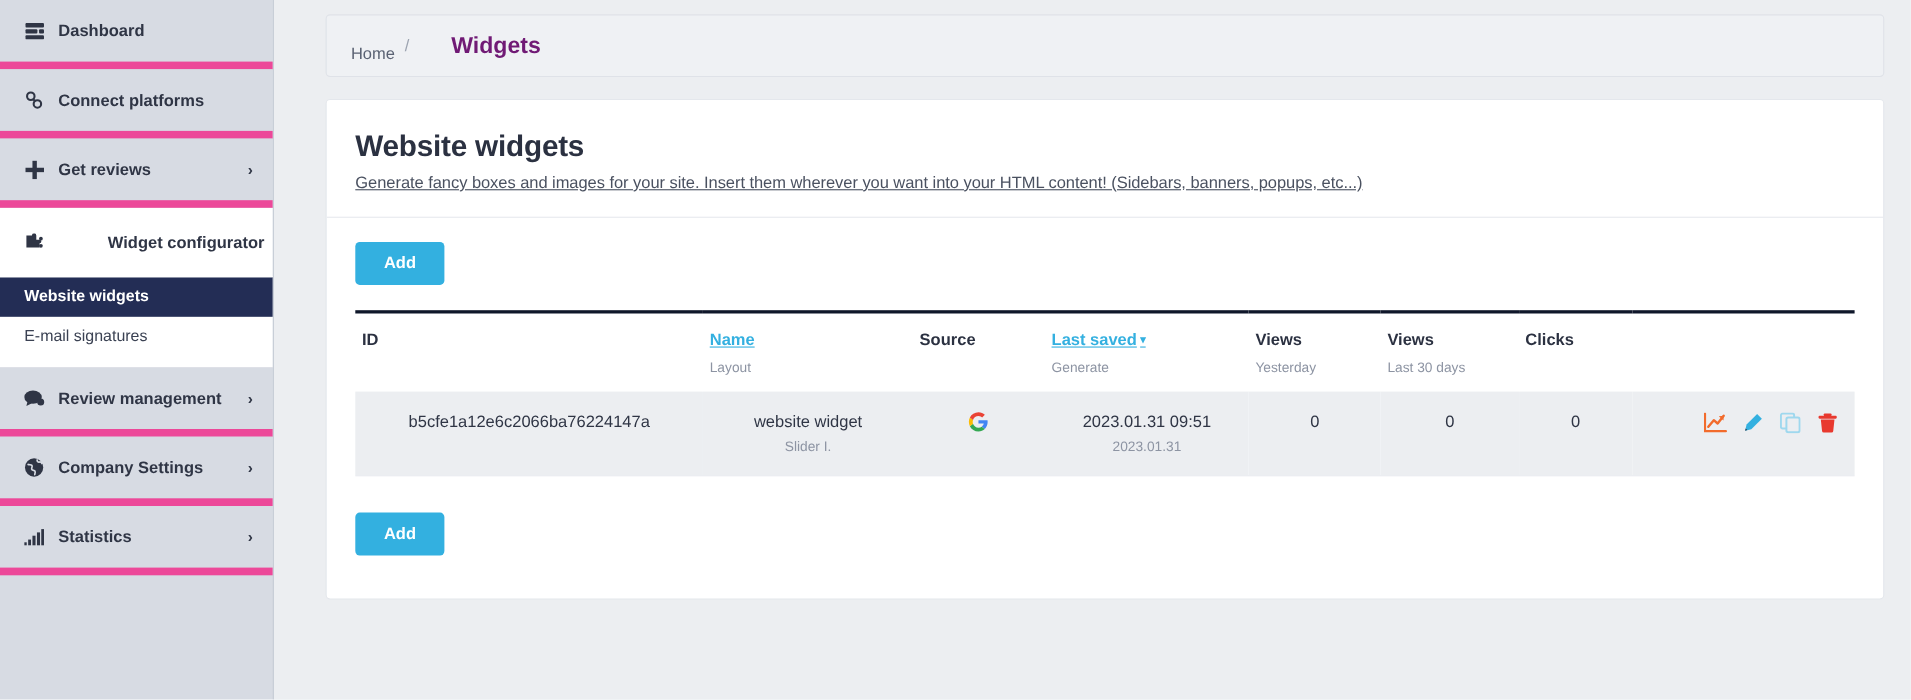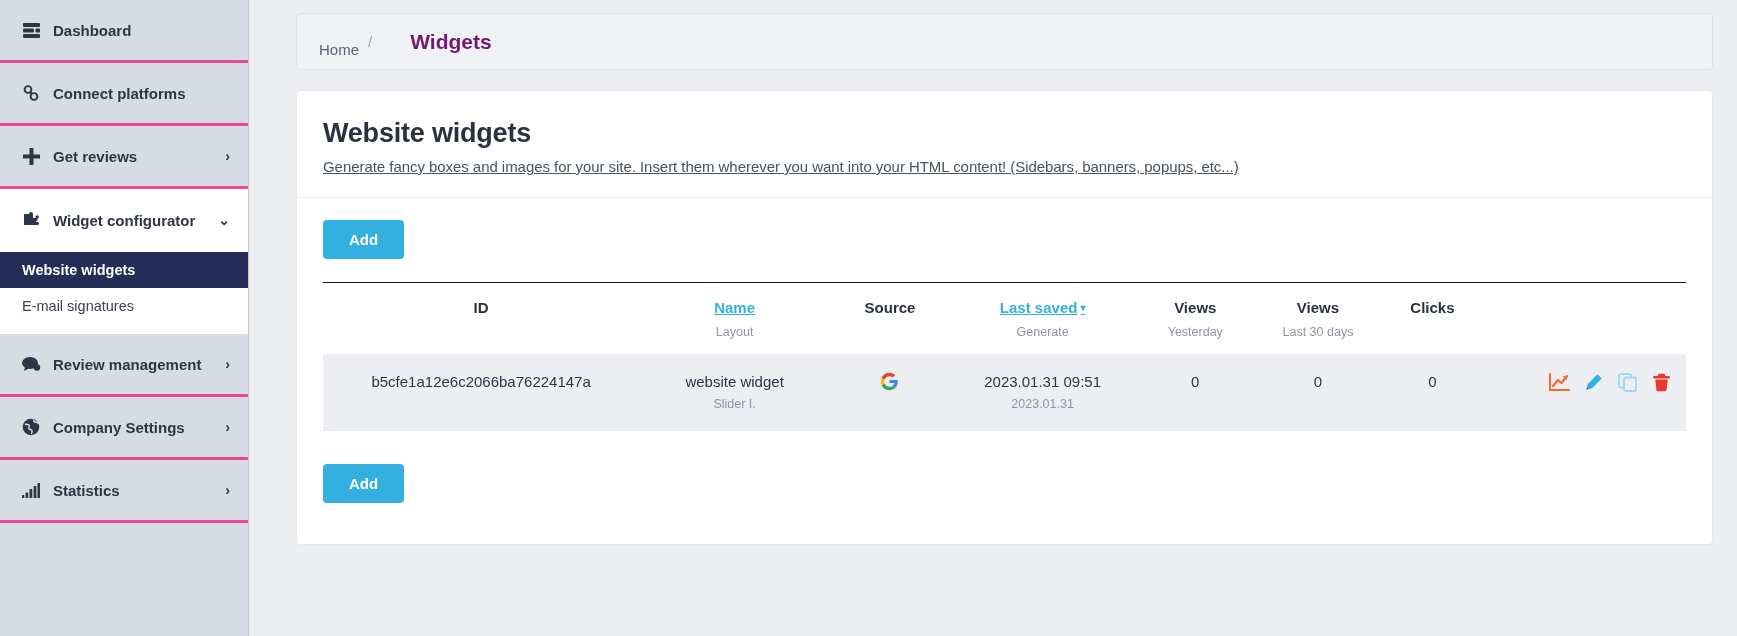"Dashboard" .nav-item { border-bottom: 3px solid #ec4899 -> 7px solid #ec4899 }
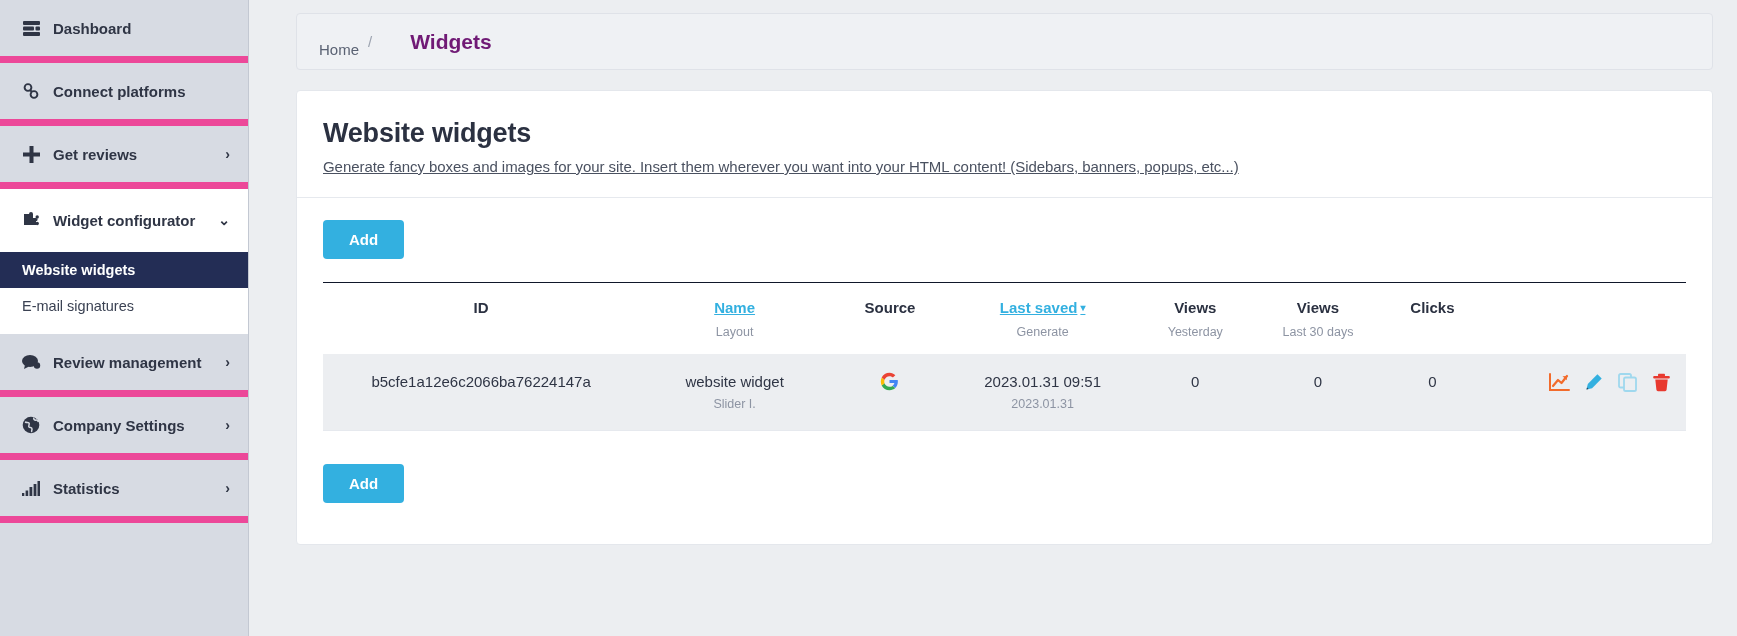"Widget configurator" .nav-item.open { gap: none -> 45px }
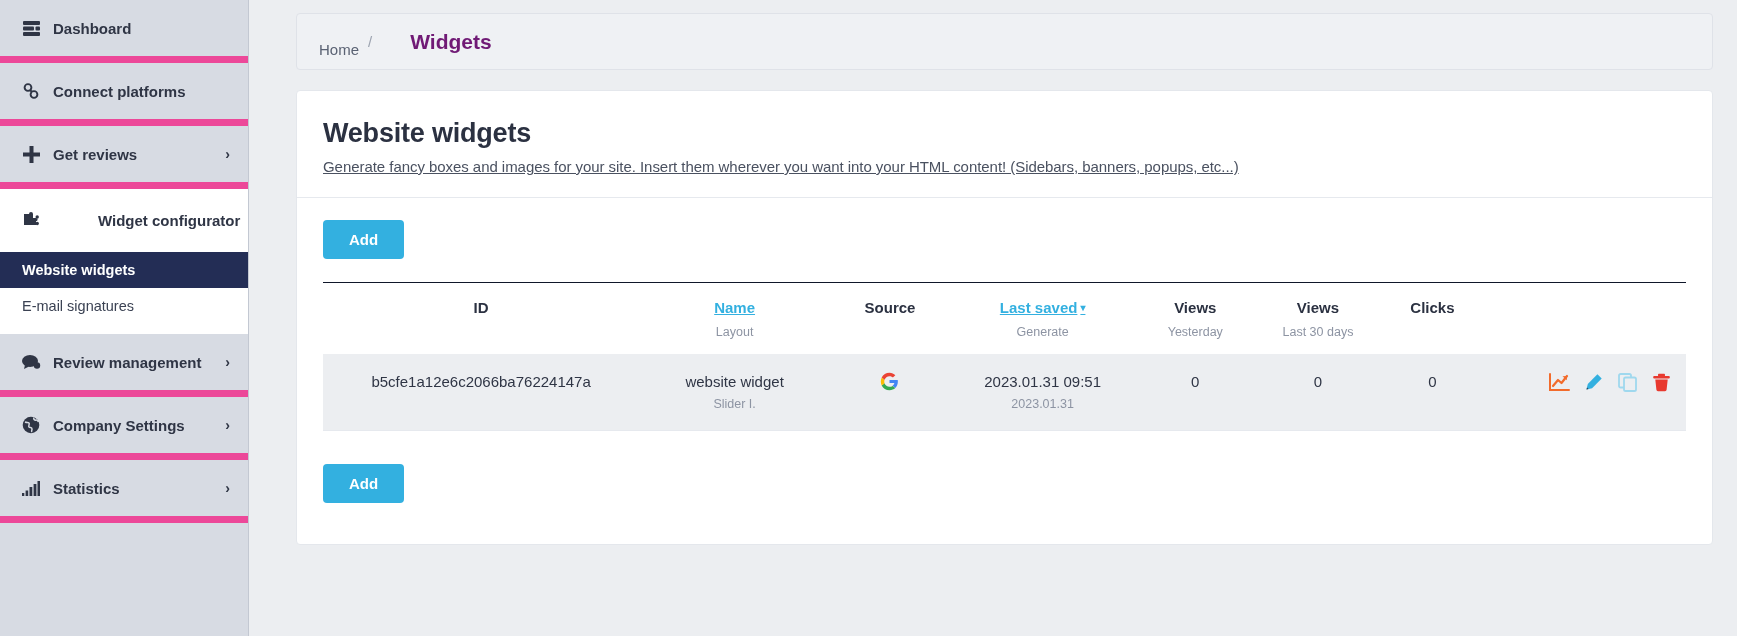"ID" .tbl th { border-top: 1px solid #0f172a -> 3px solid #0f172a; text-align: center -> left }
